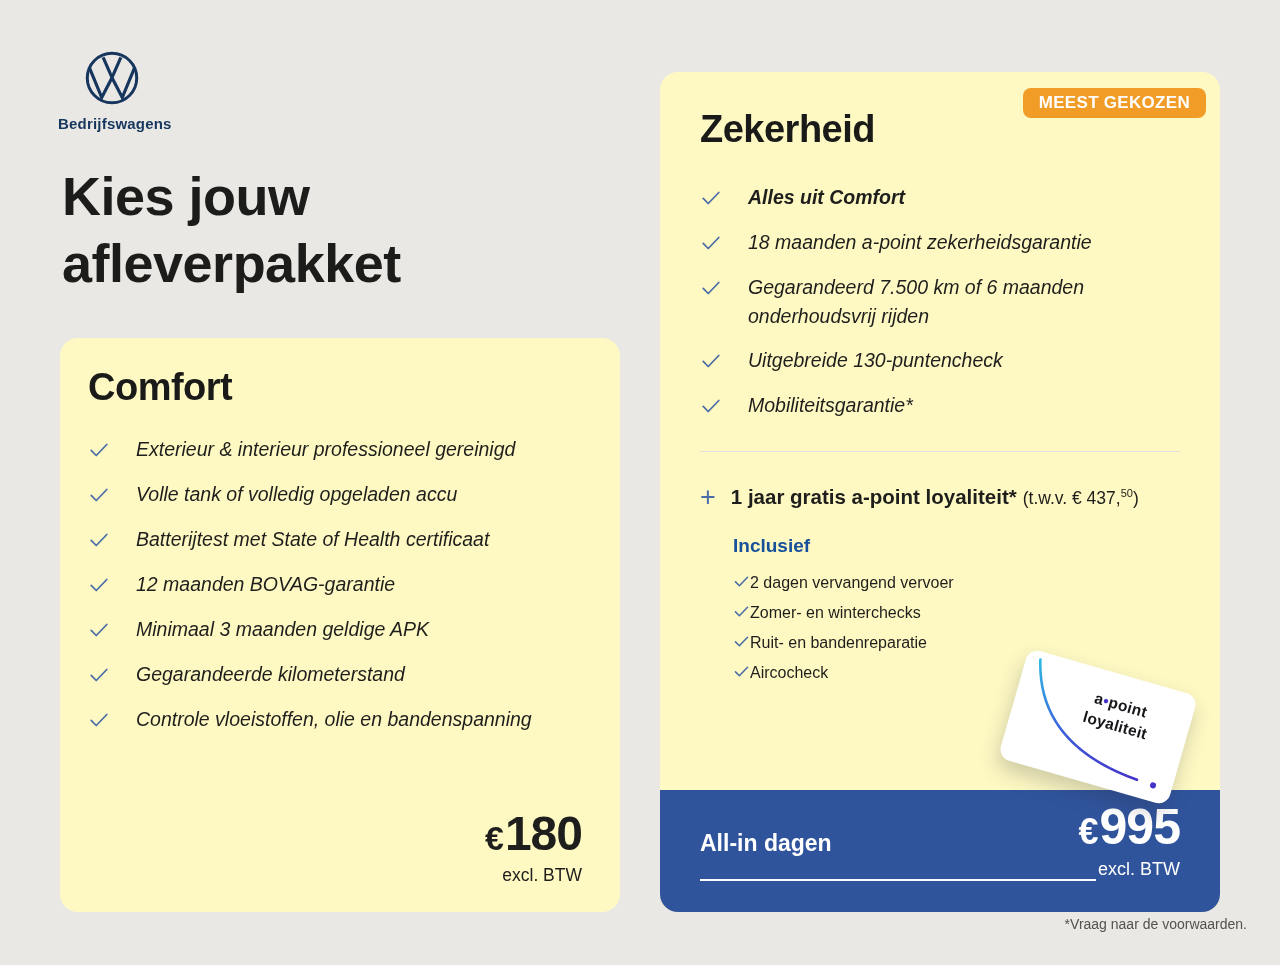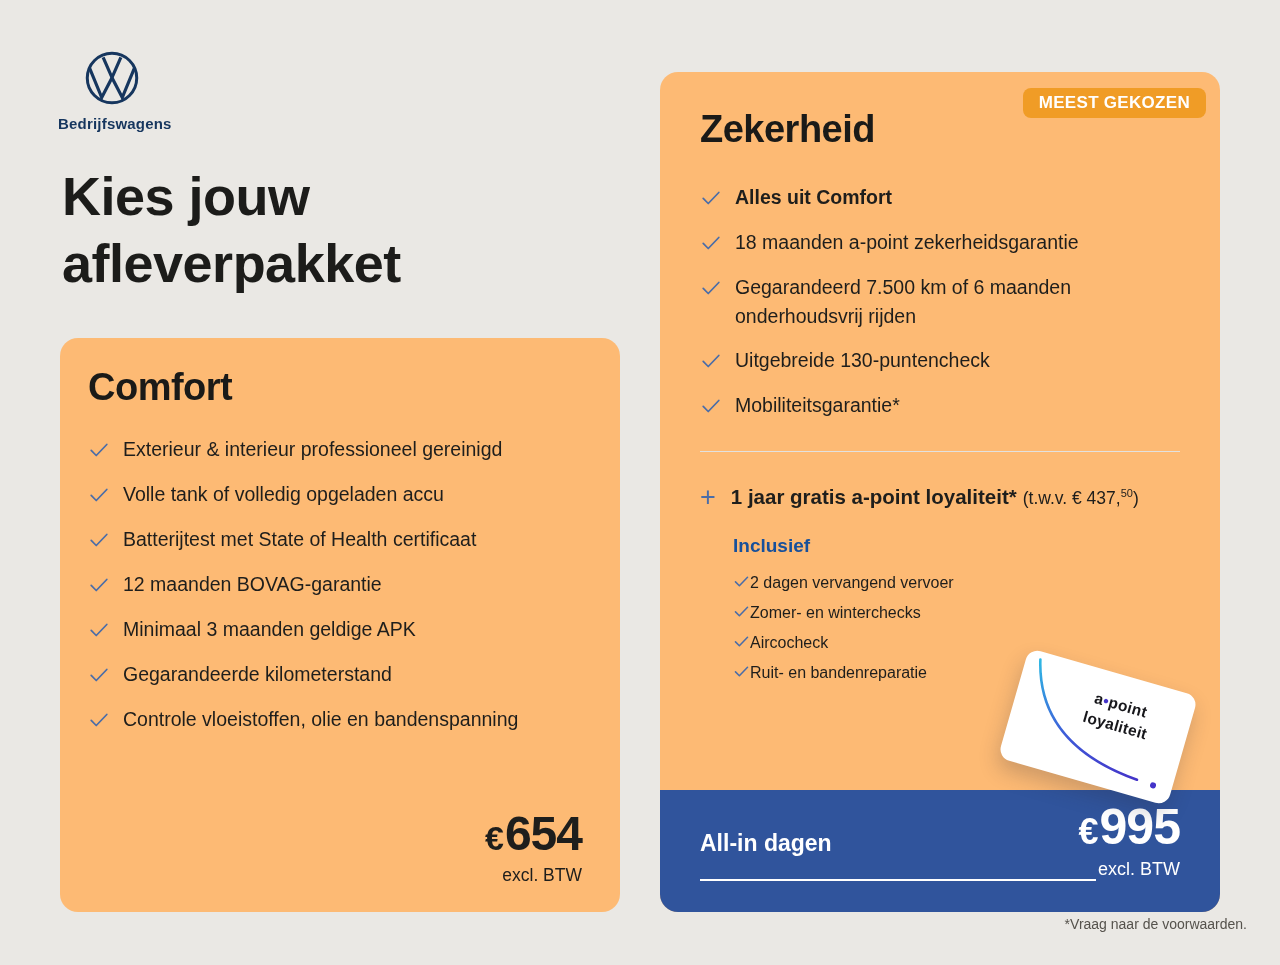"MEEST GEKOZEN" .card { background: #fdba74 -> #fef9c3 }
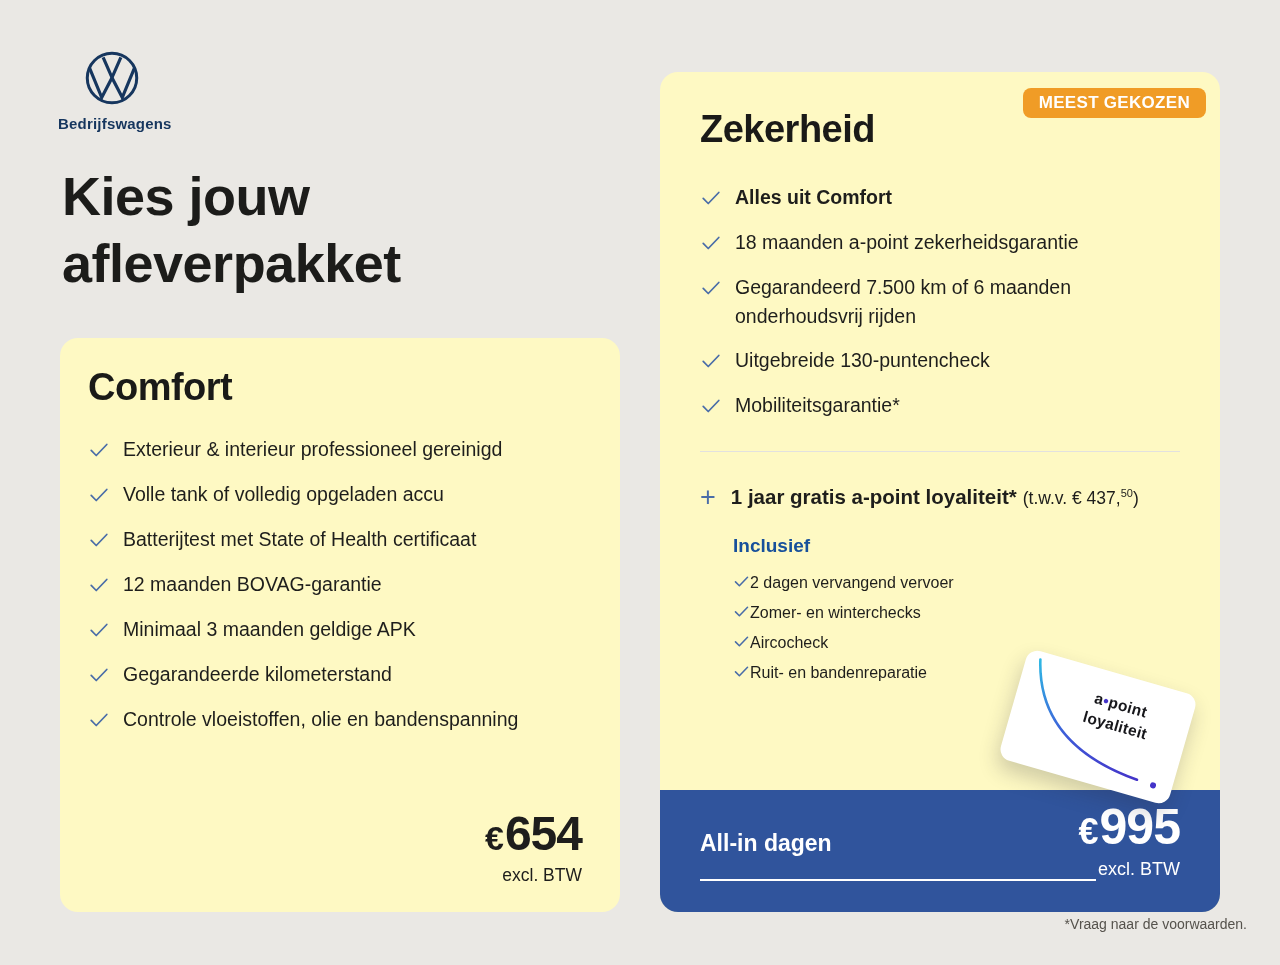"Alles uit Comfort" ul.checklist li { font-style: none -> italic; gap: 13px -> 26px }
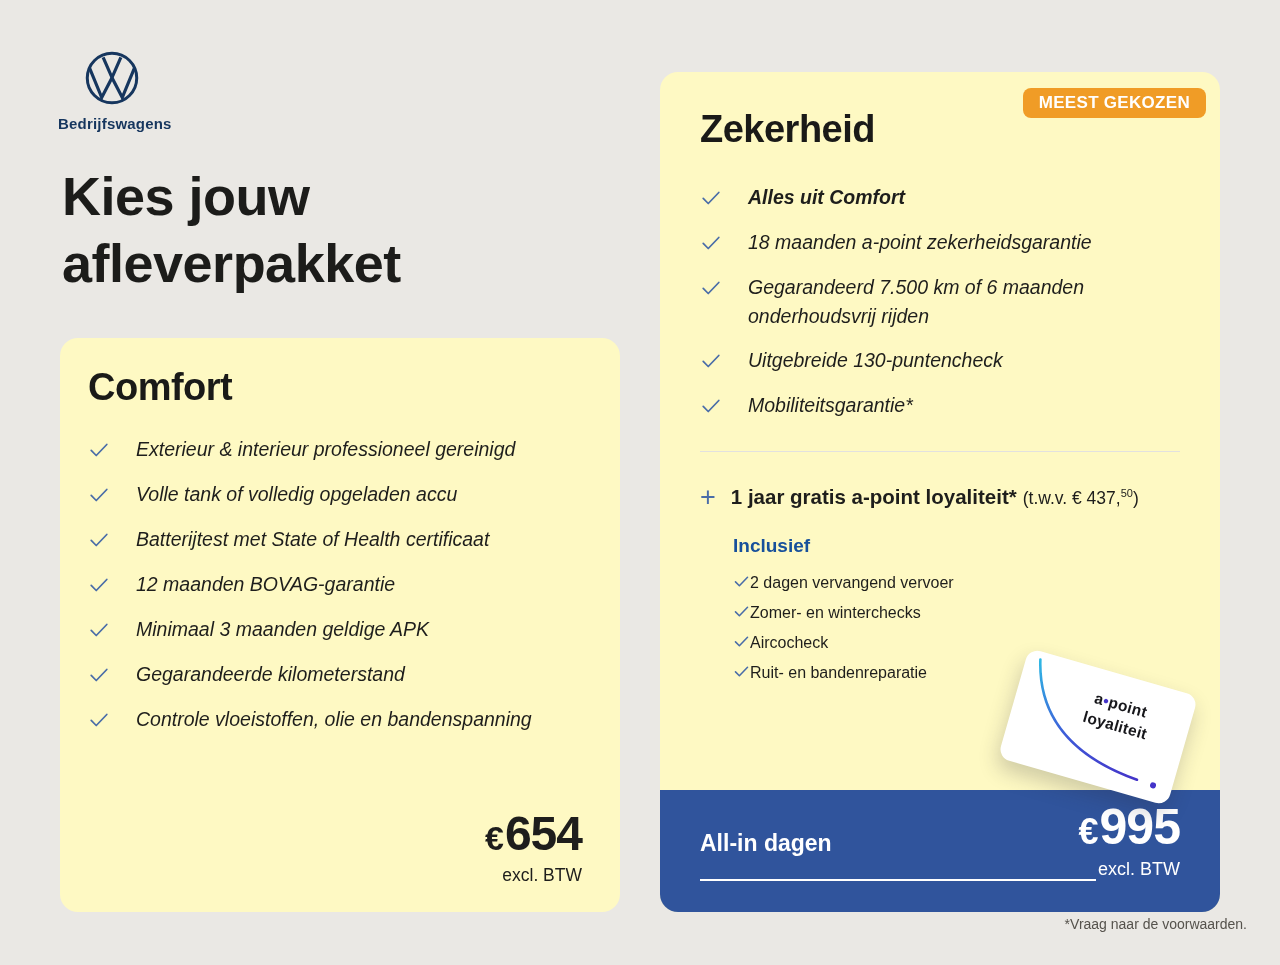"Aircocheck" li { order: before "Ruit- en bandenreparatie" -> after "Ruit- en bandenreparatie" }
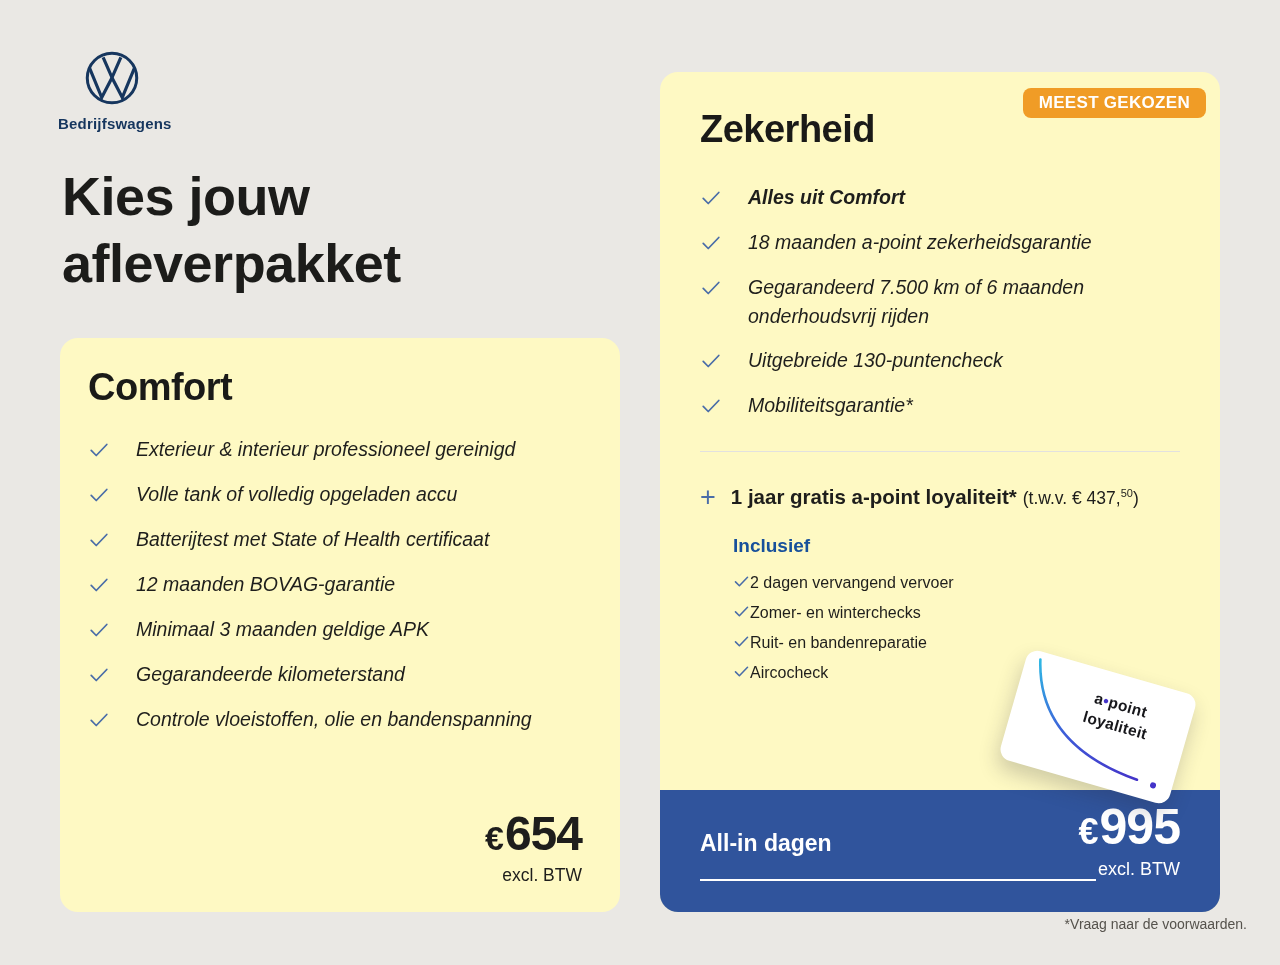"654" span { text: 654 -> 180 }
